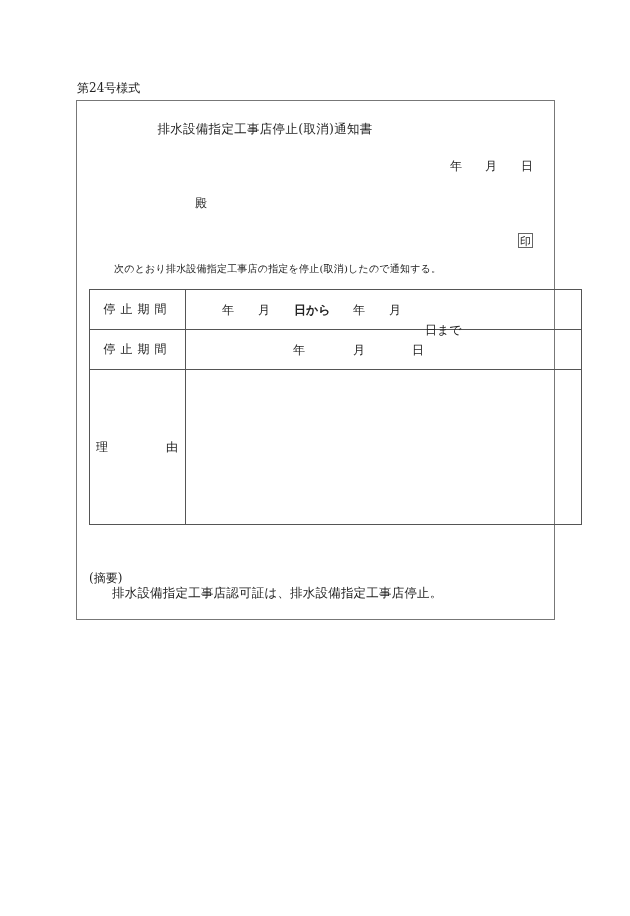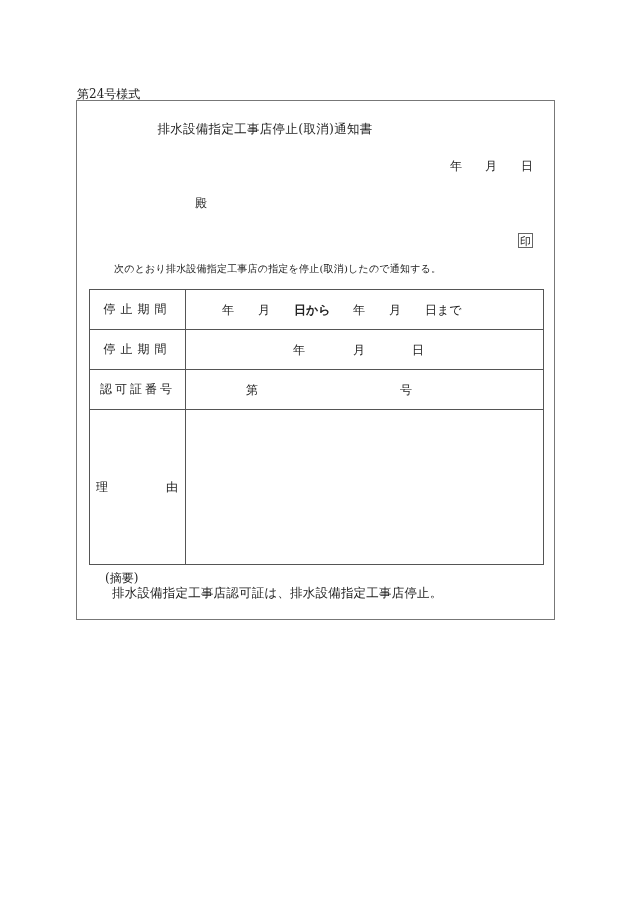"第24号様式" .form-number { top: 86px -> 80px }
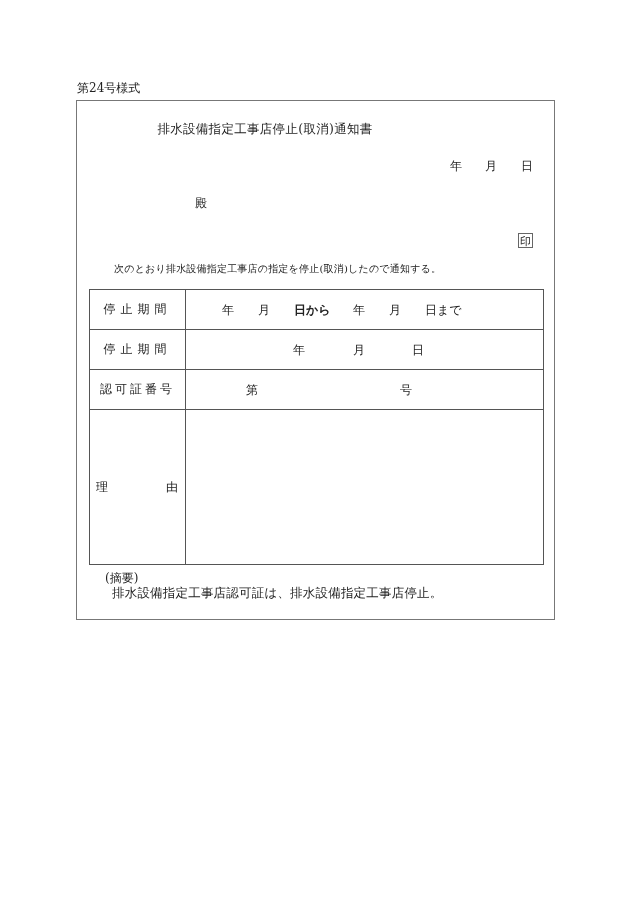"停止期間" table.detail { width: 455px -> 493px }
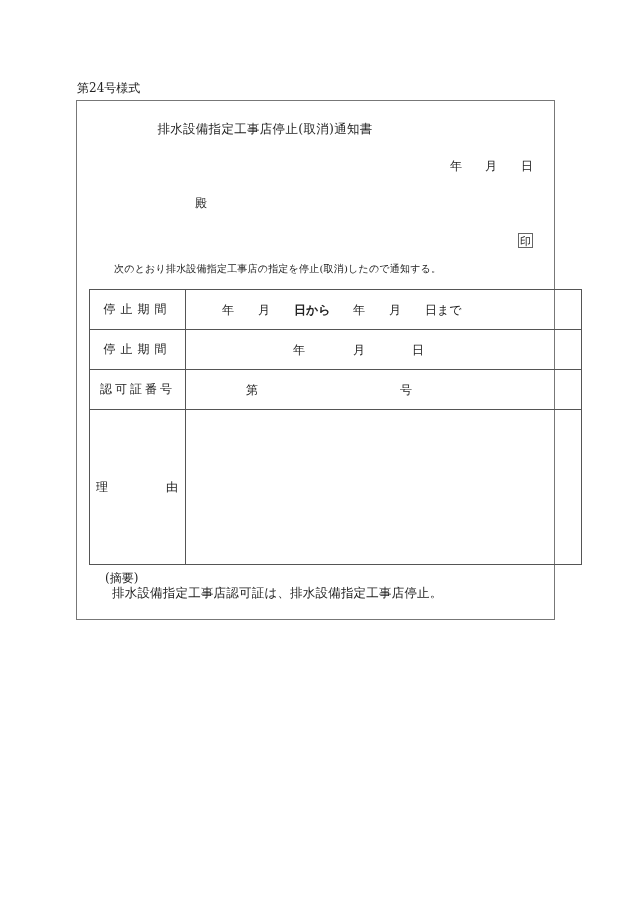"日まで" span.cell-span { margin-top: none -> 20px }
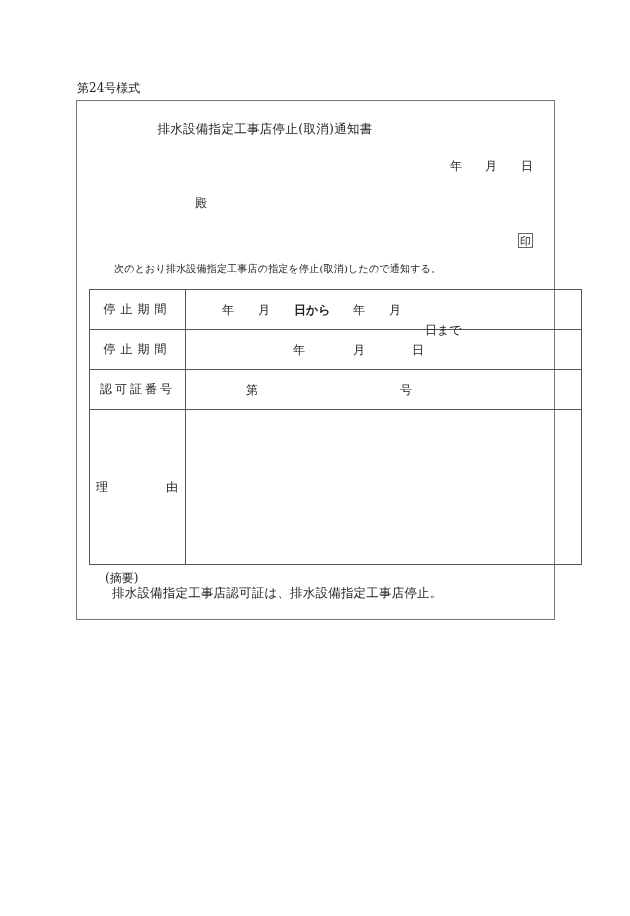"認可証番号" tr.r3 { html: <tr> <td>認可証番号</td> <td> <span>第</span> <span>号</span> </td> </tr> -> none }
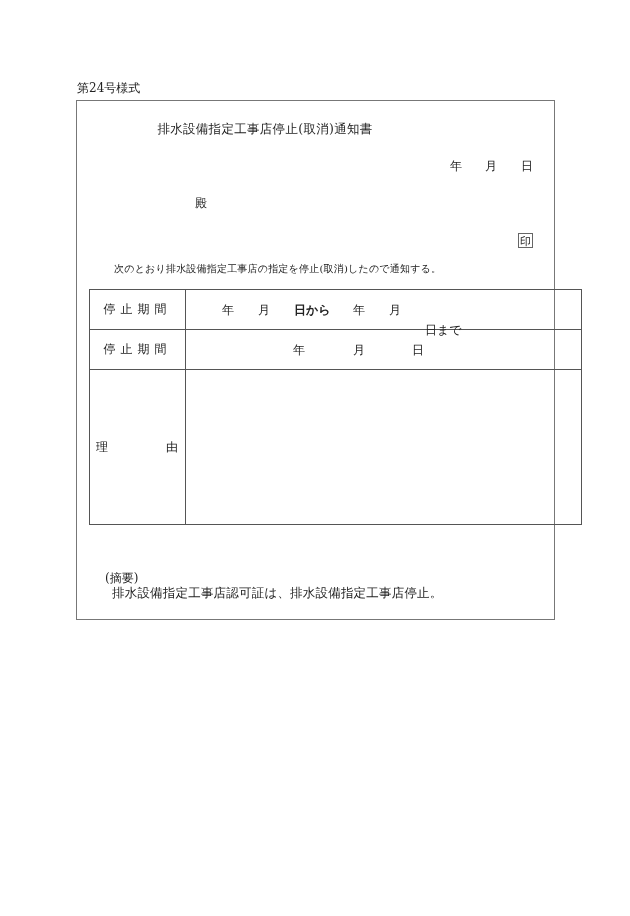"(摘要)" .summary-h { margin-left: 16px -> none }
